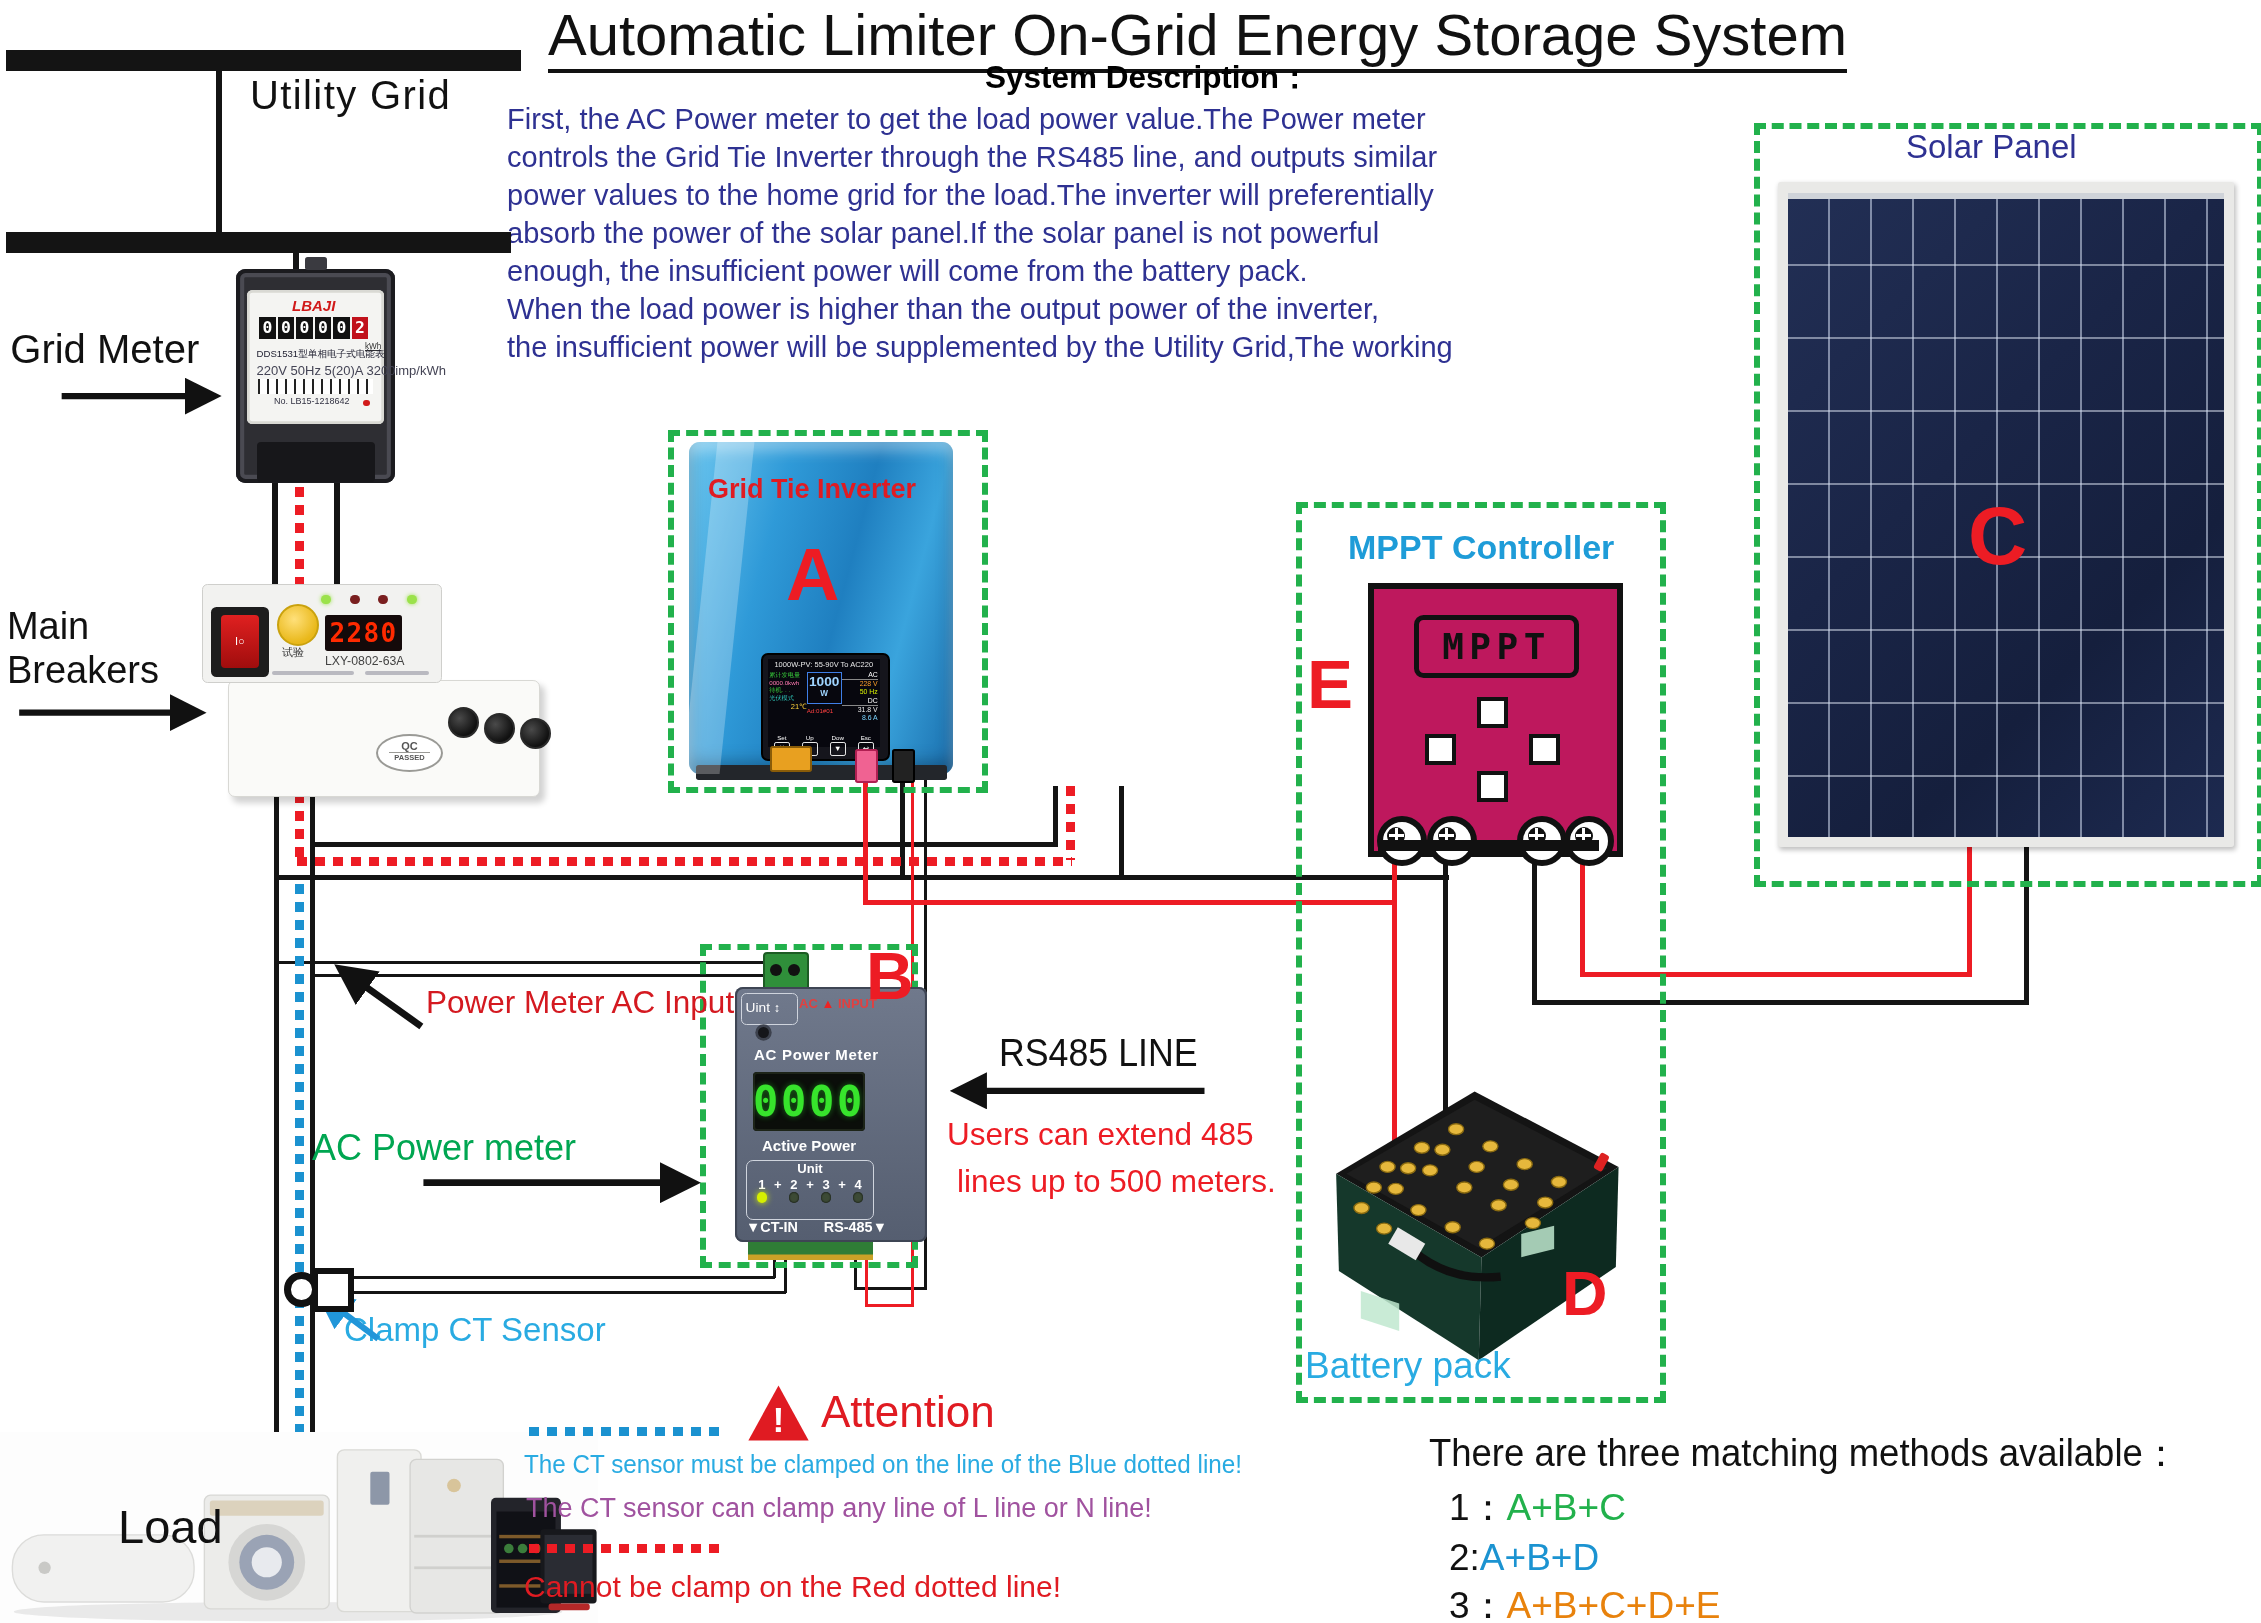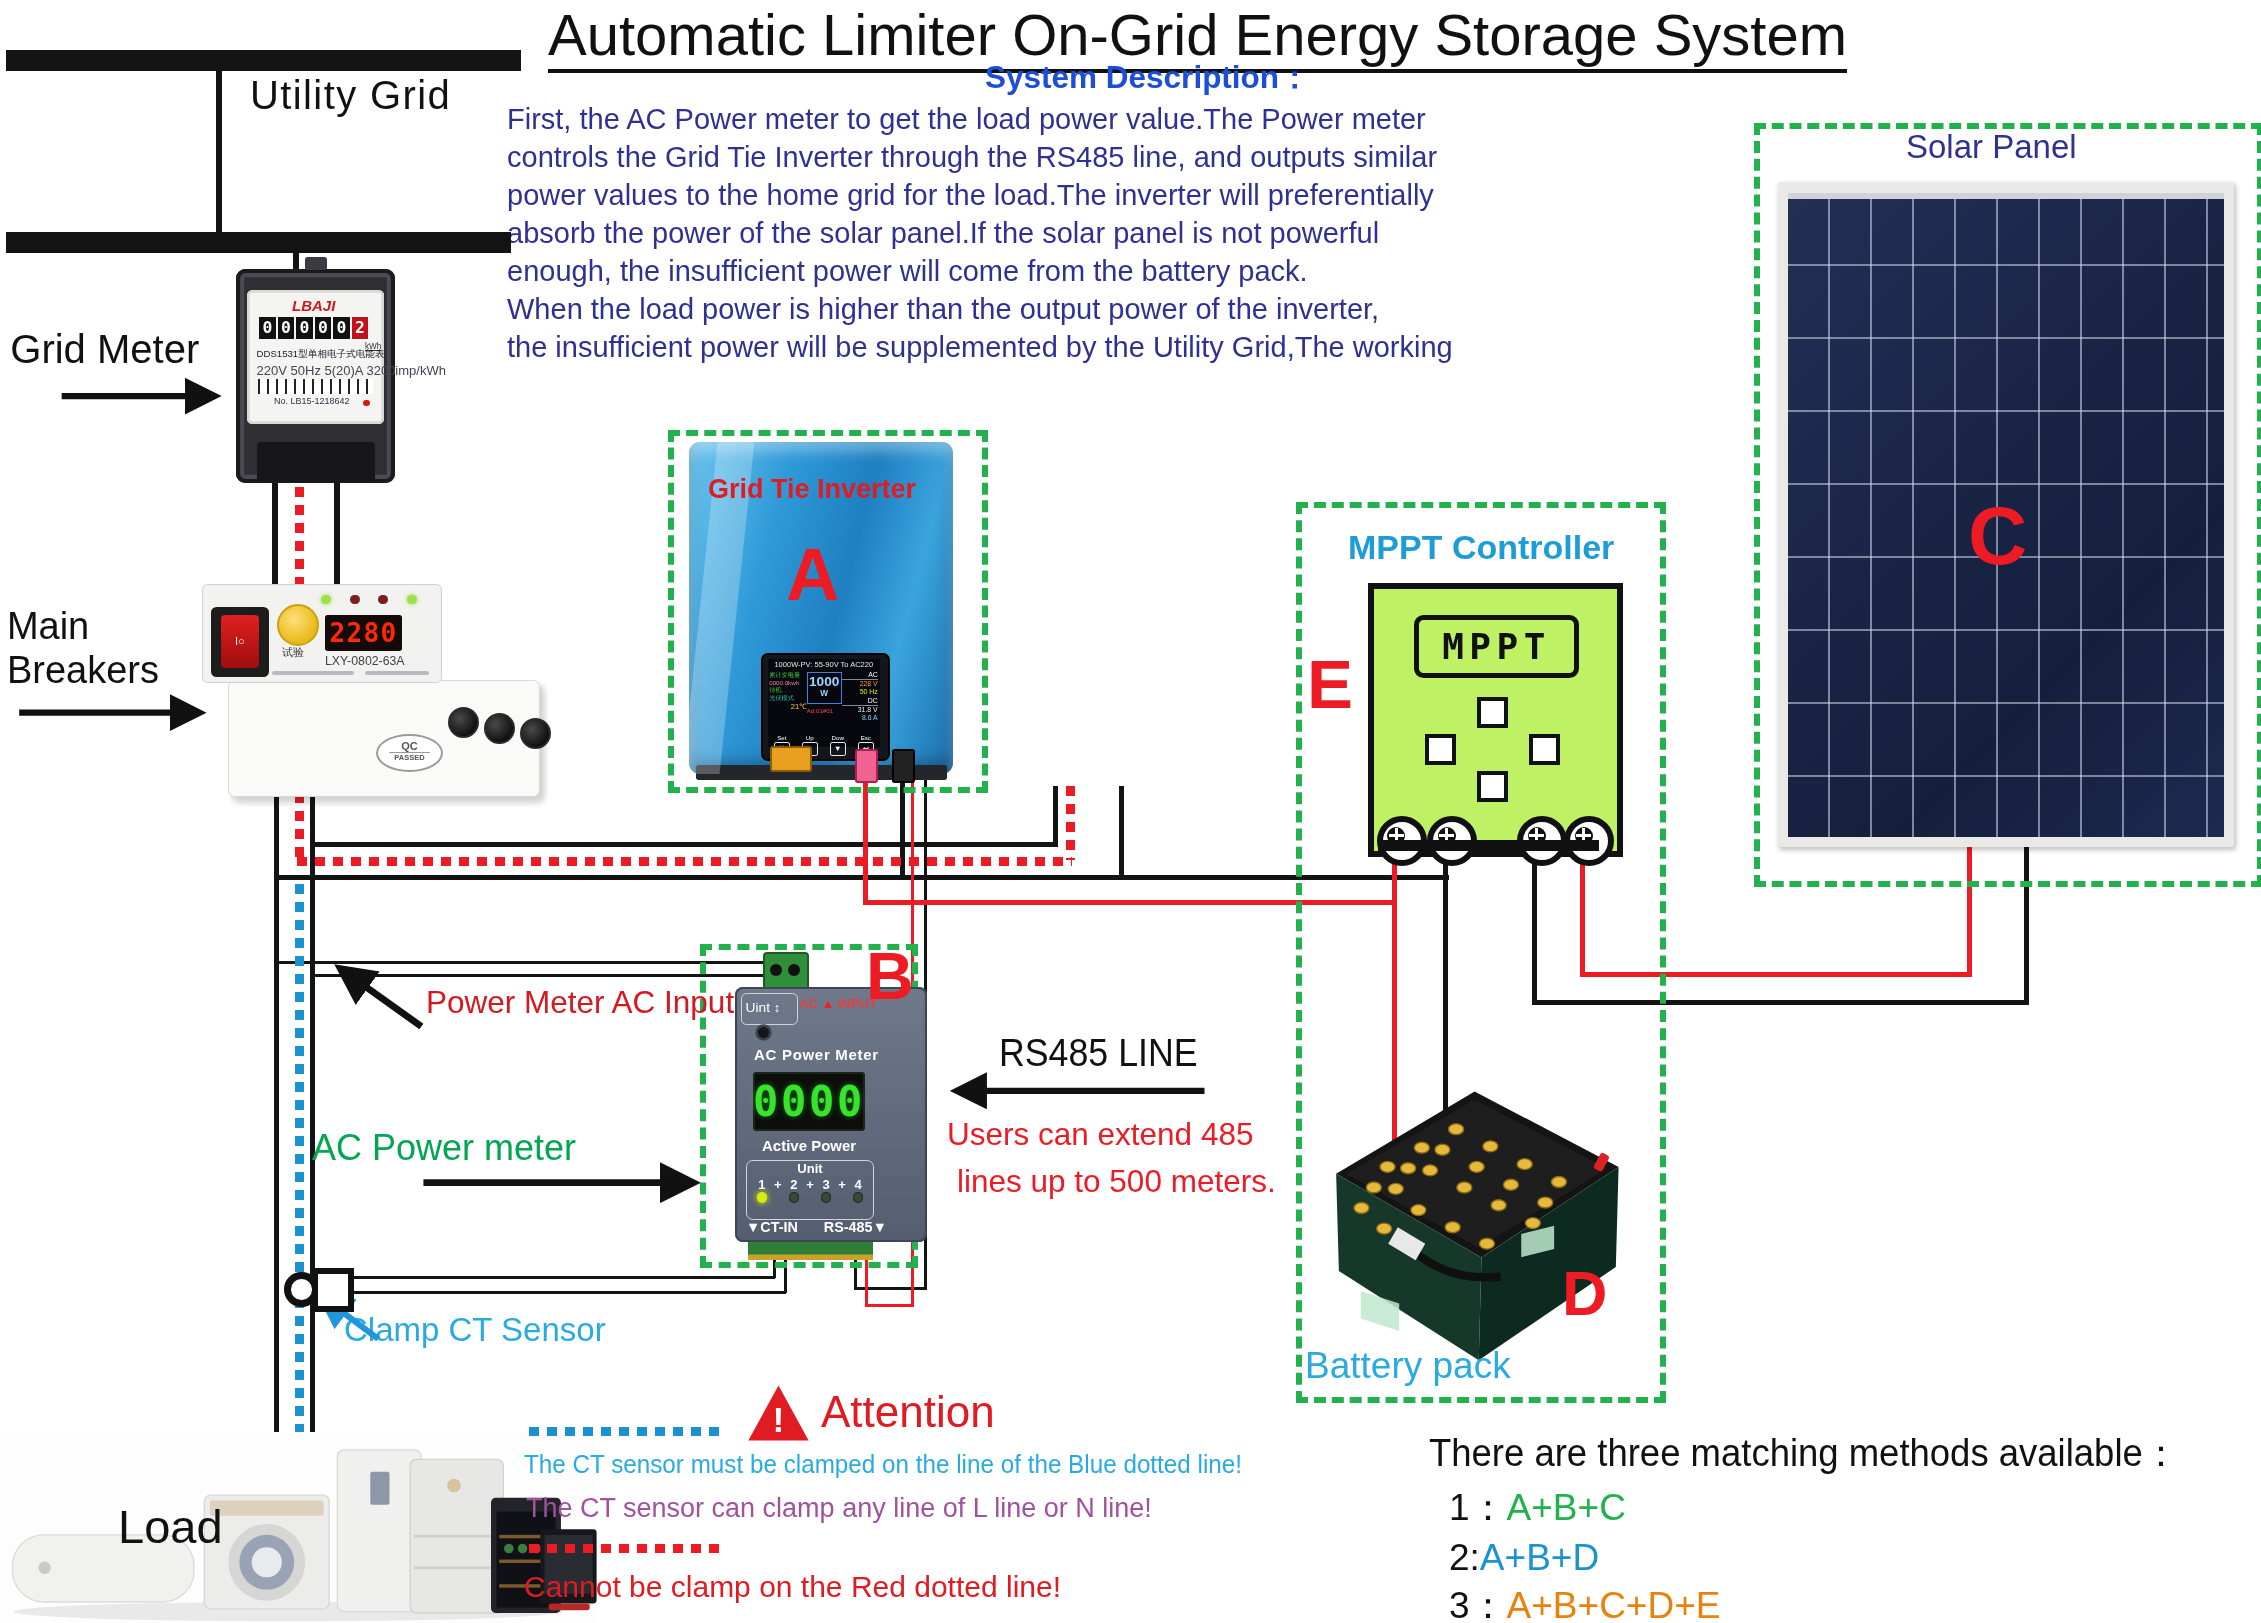"System Description：" div.txt { color: #1d4ed8 -> #000000 }
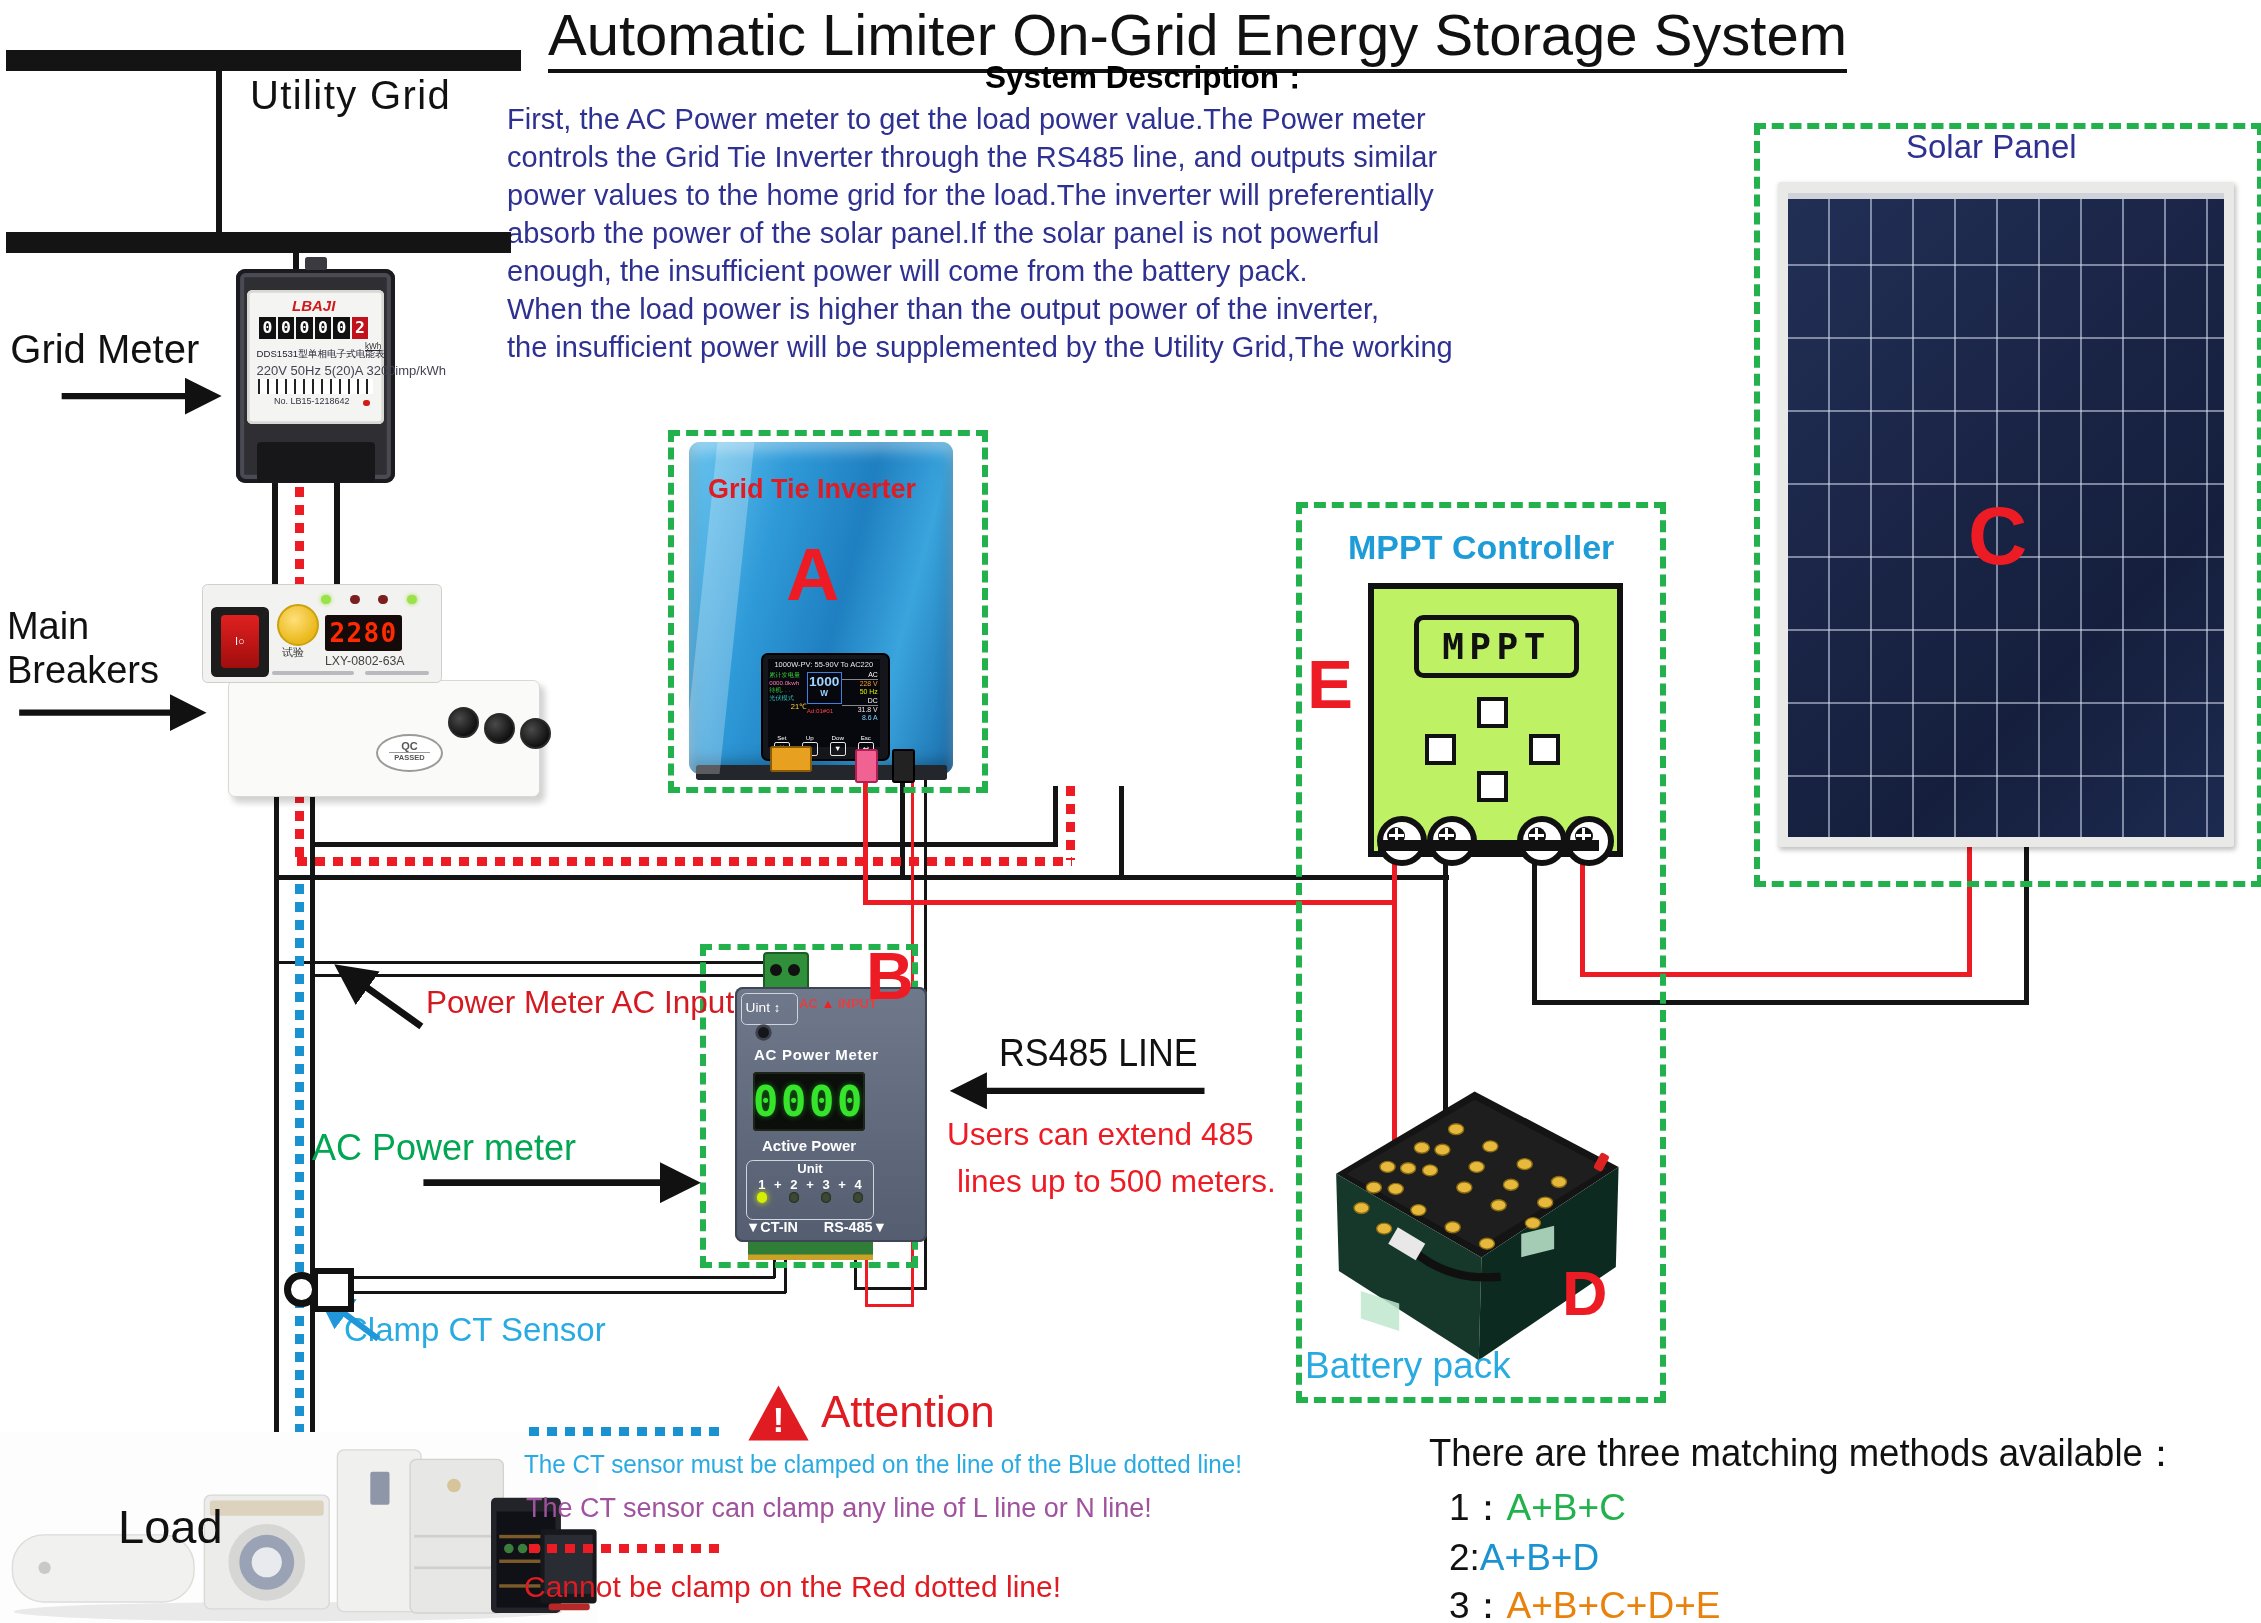"MPPT" .mp { background: #bef264 -> #be185d }
